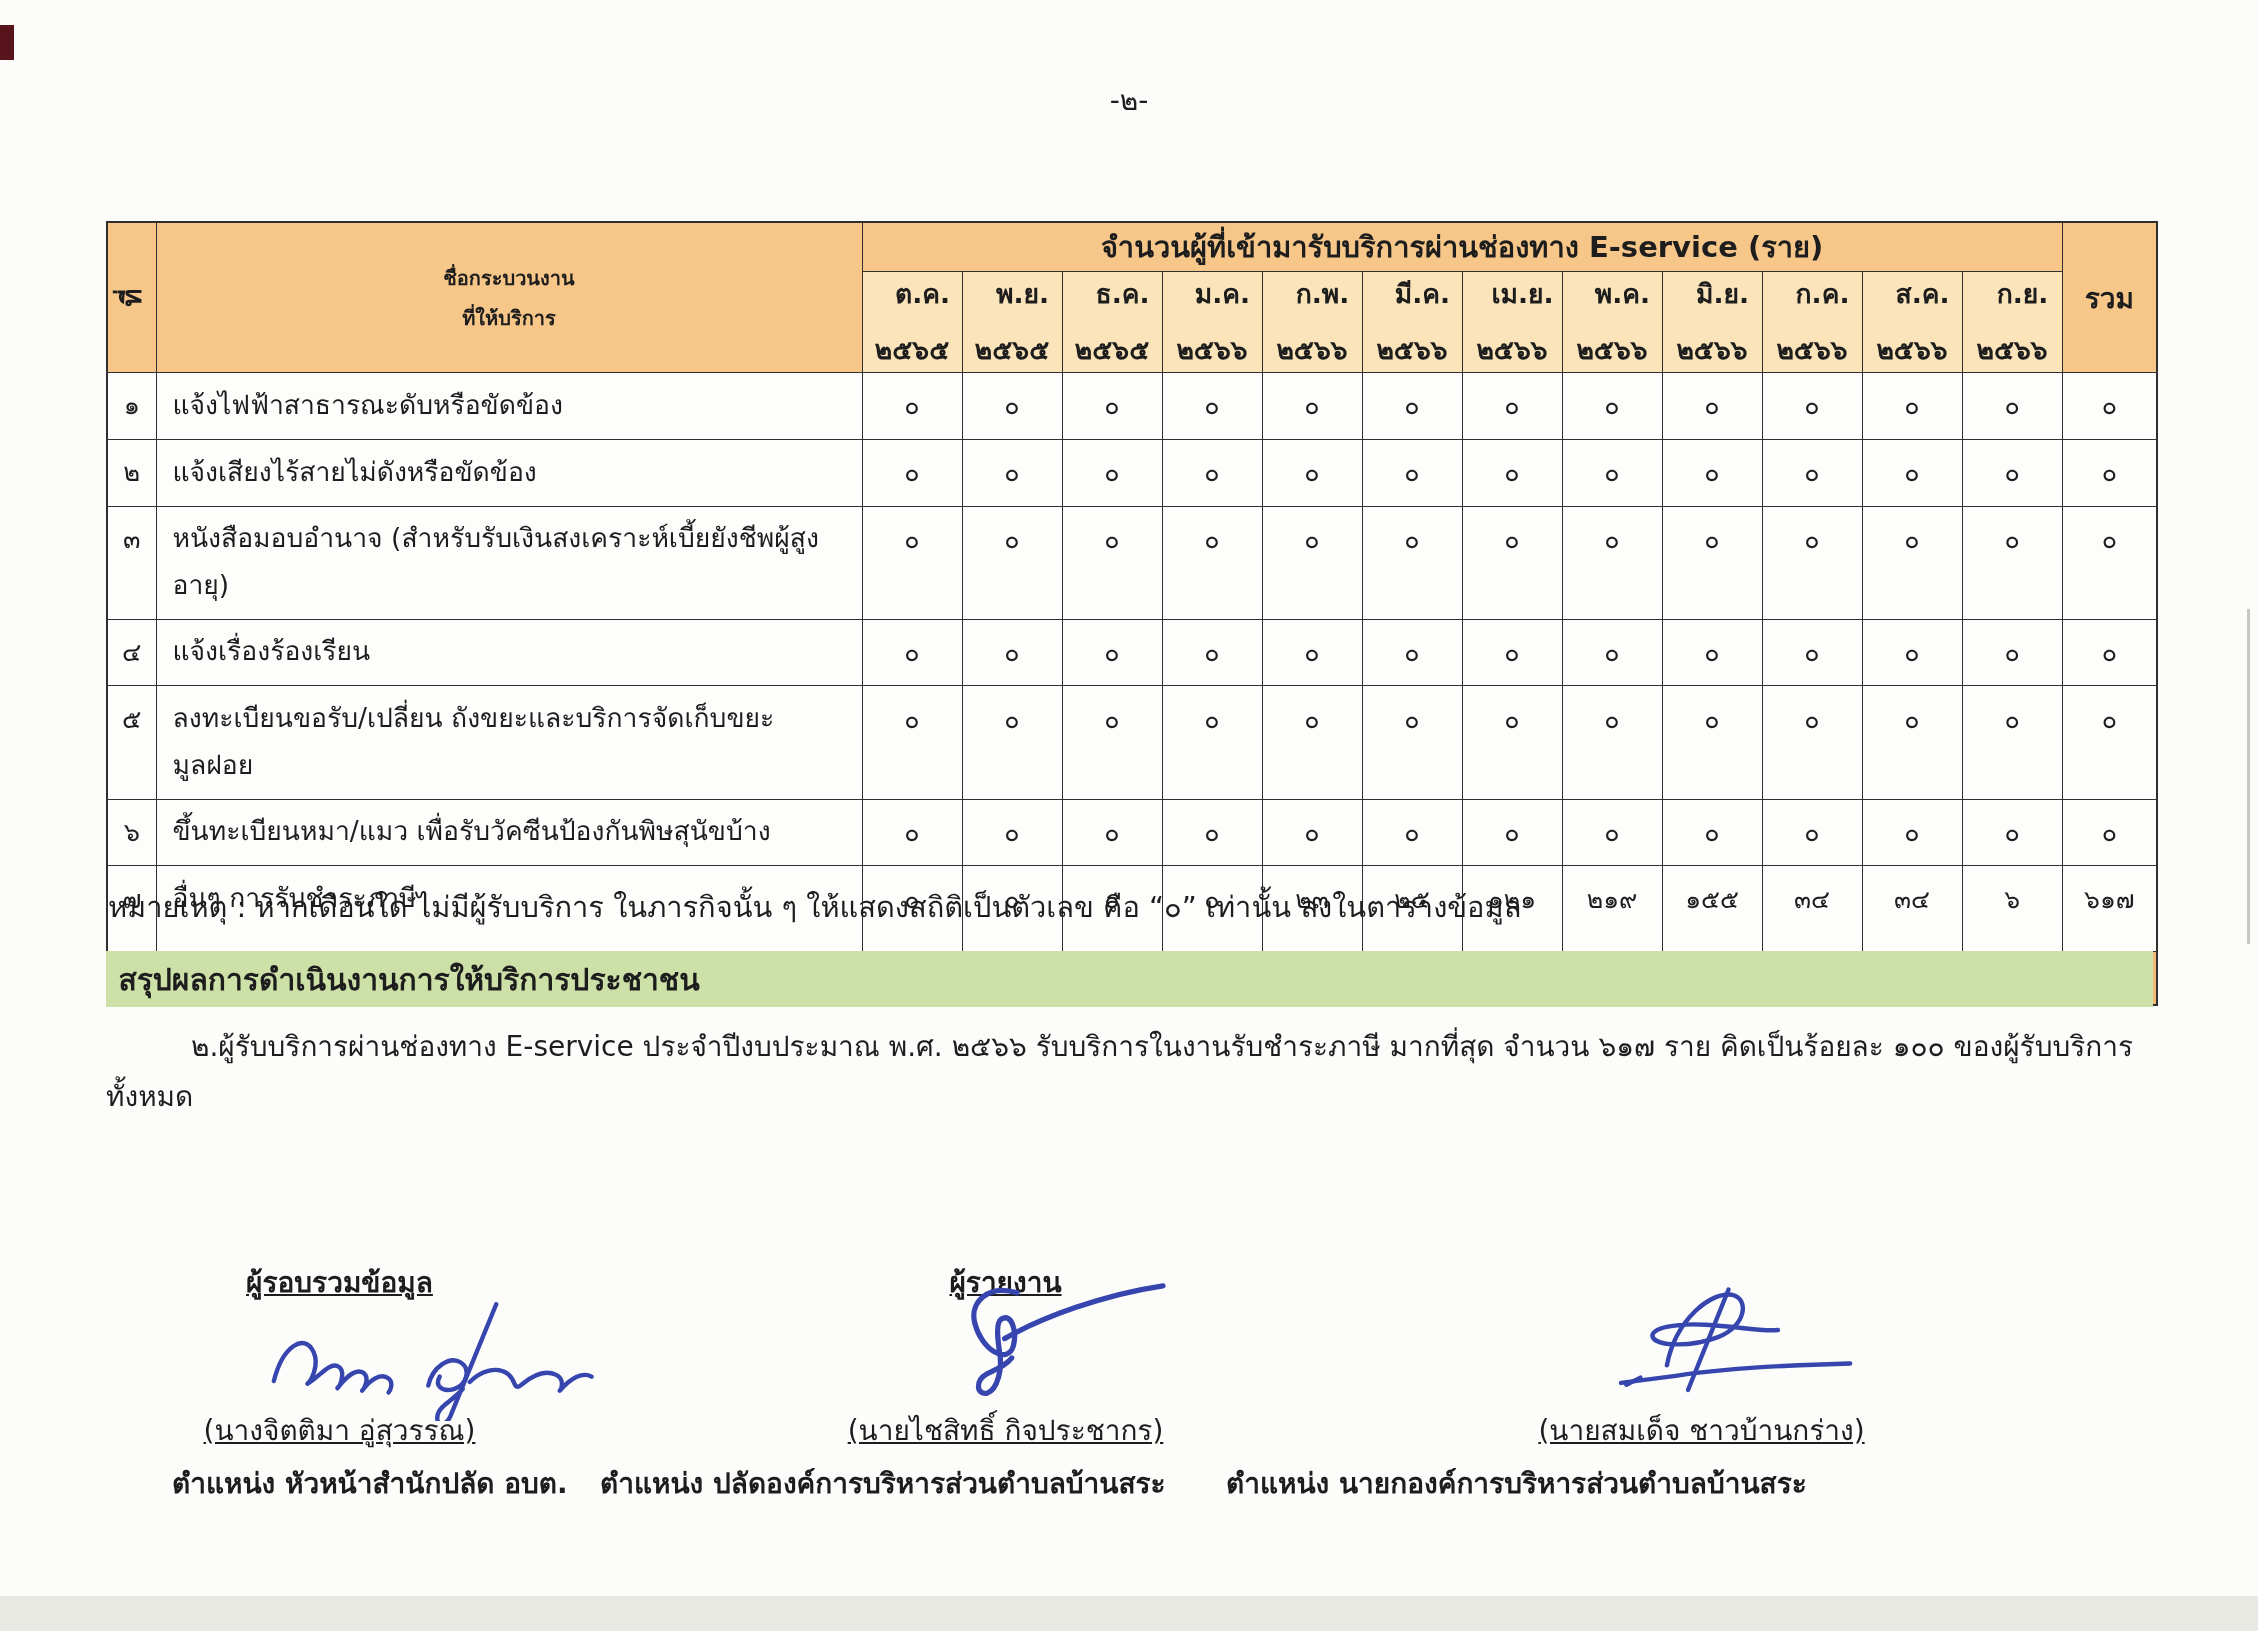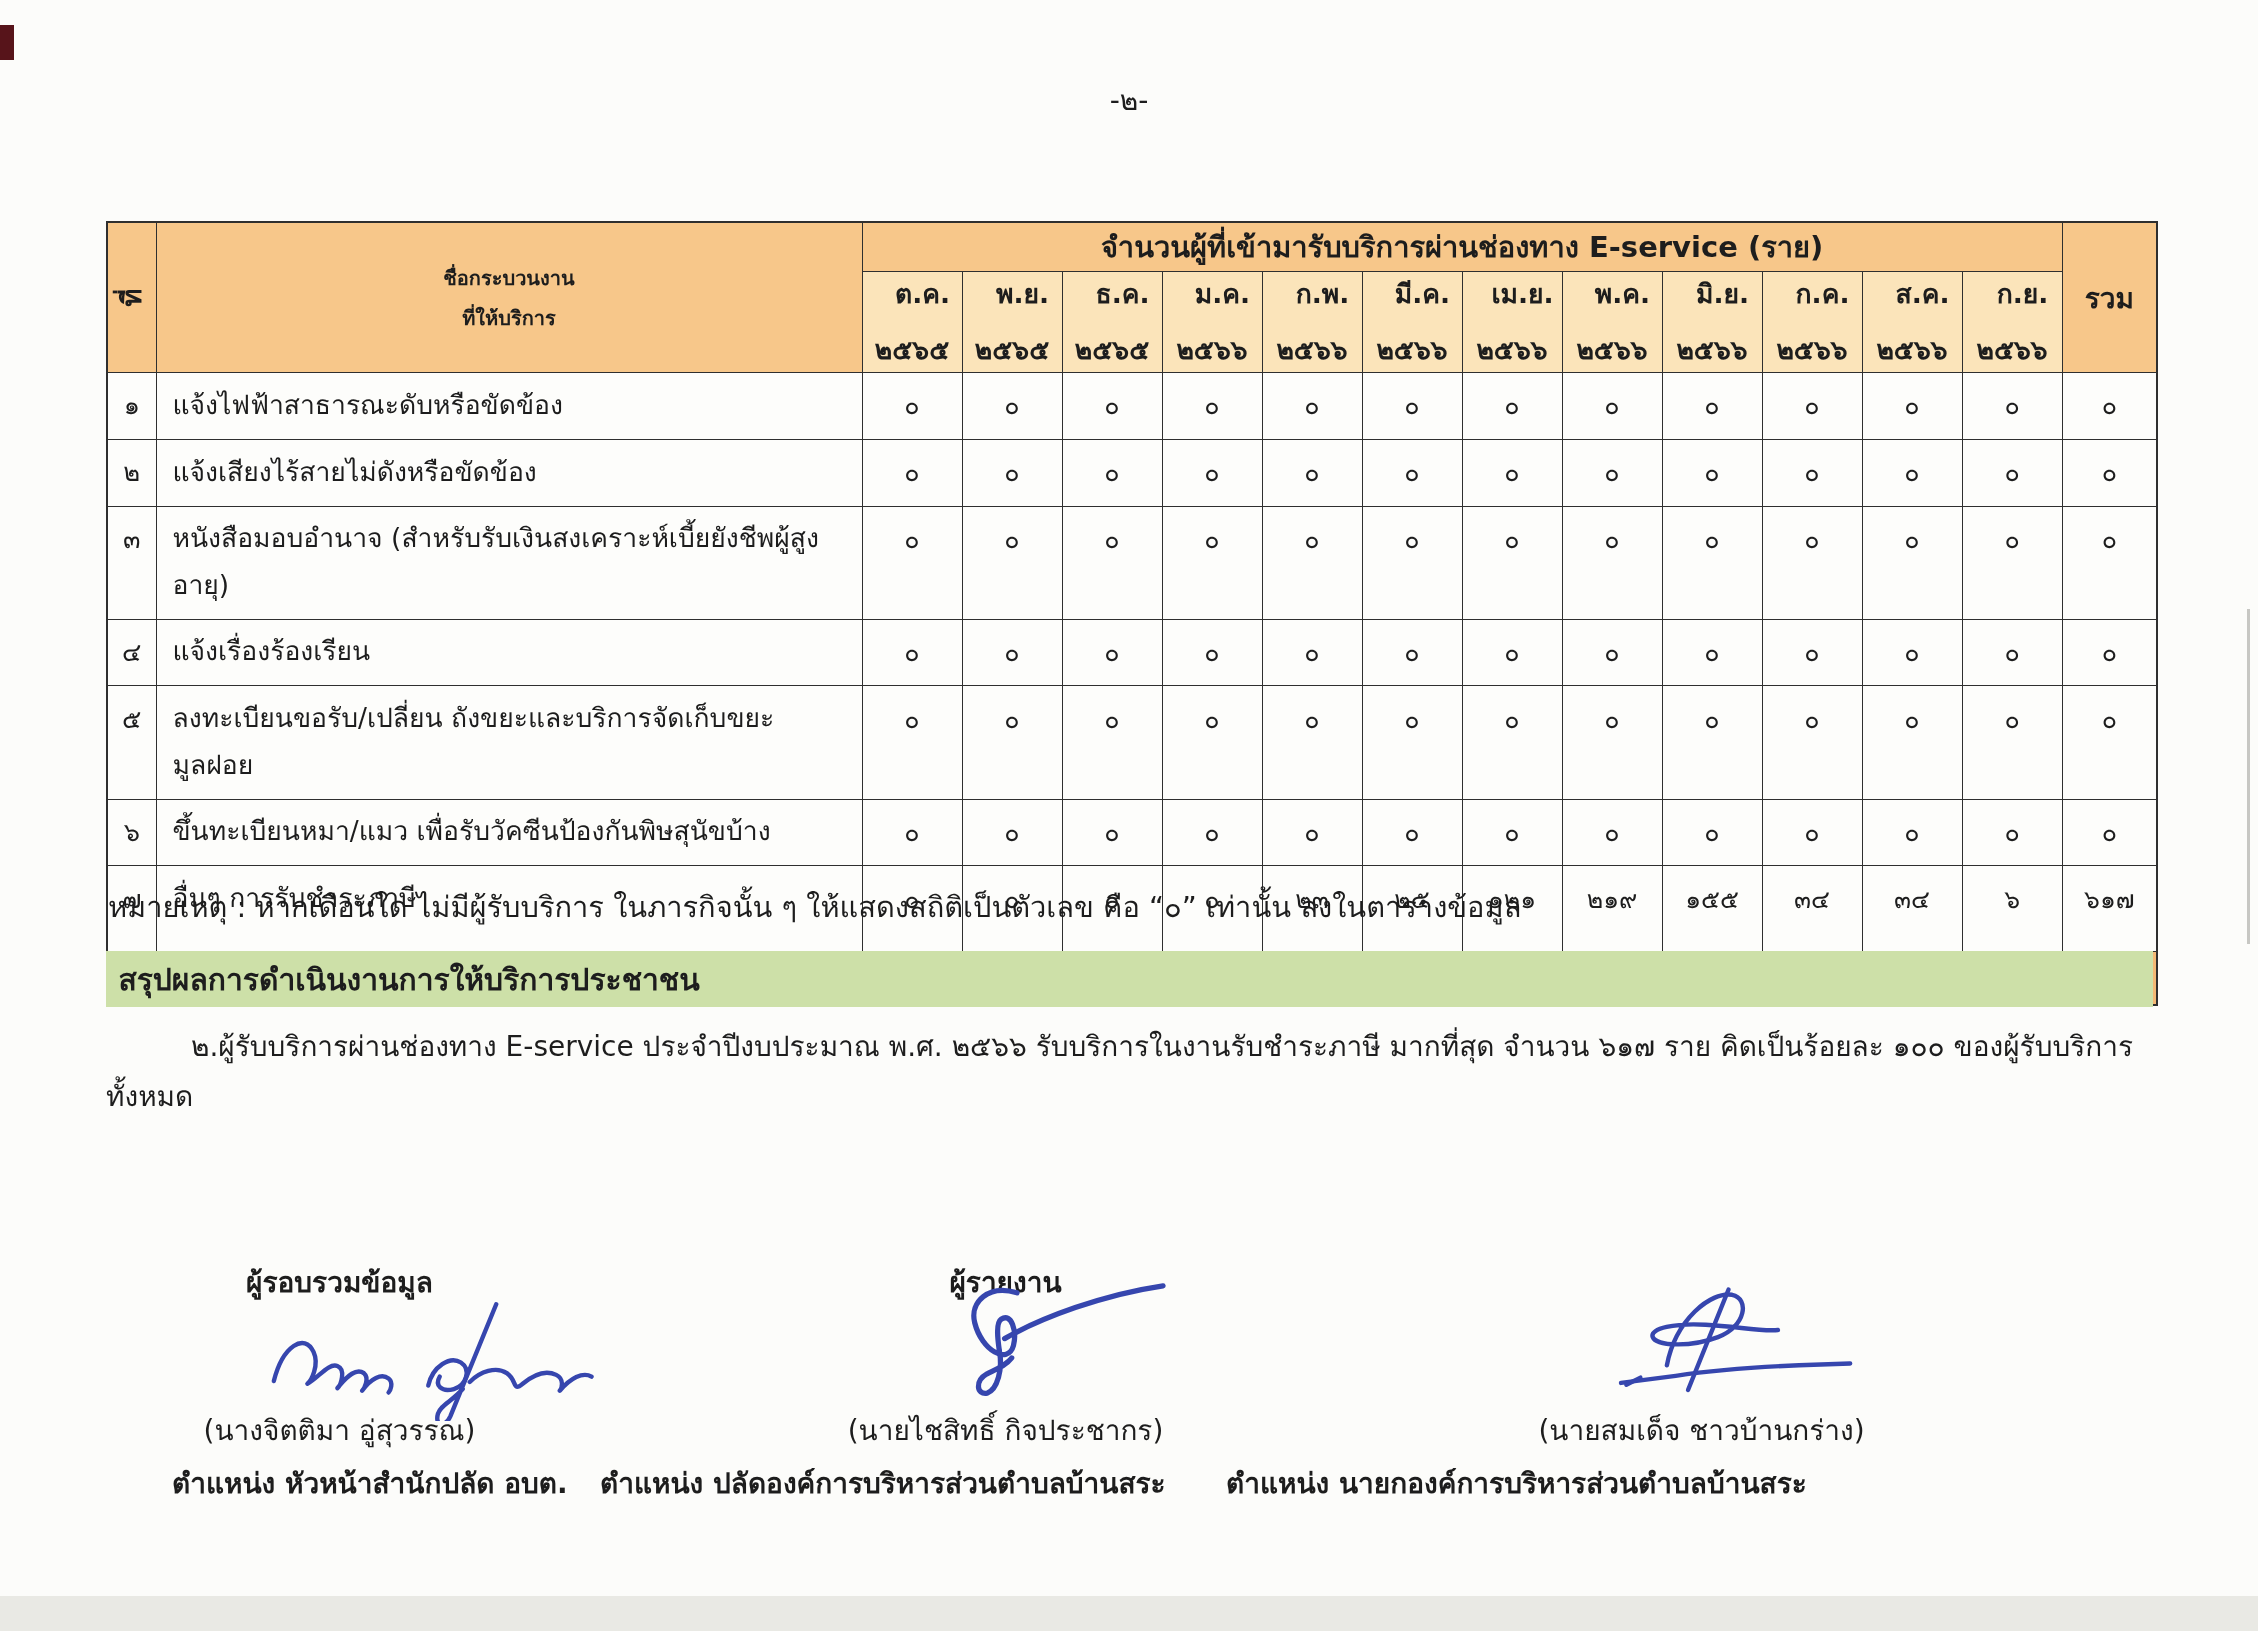"ผู้รอบรวมข้อมูล" .sig-role, .sig-name { text-decoration: none -> underline }
